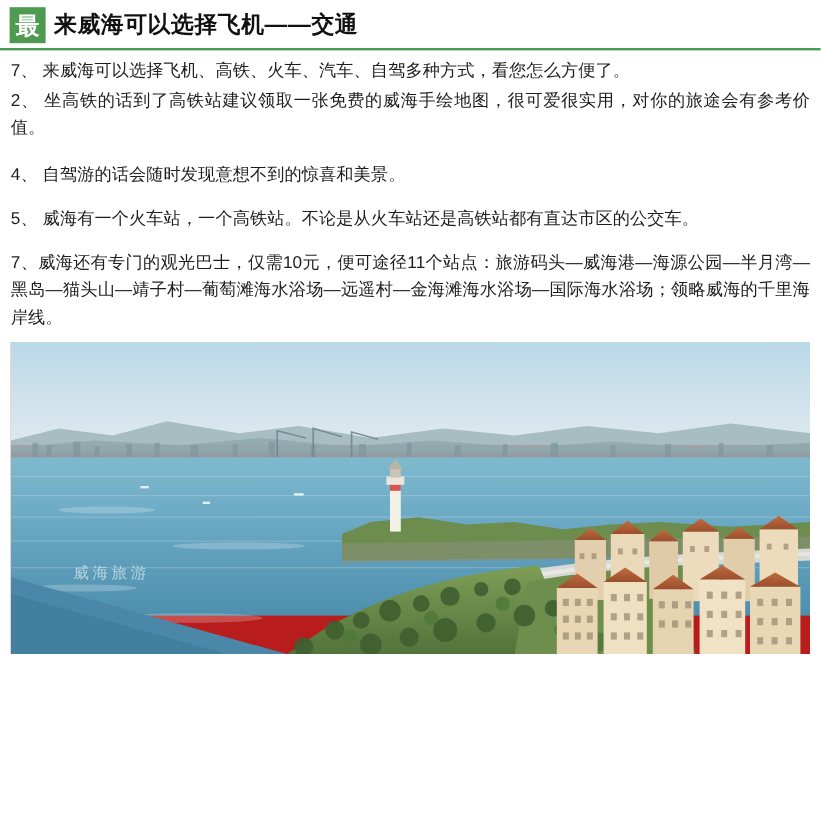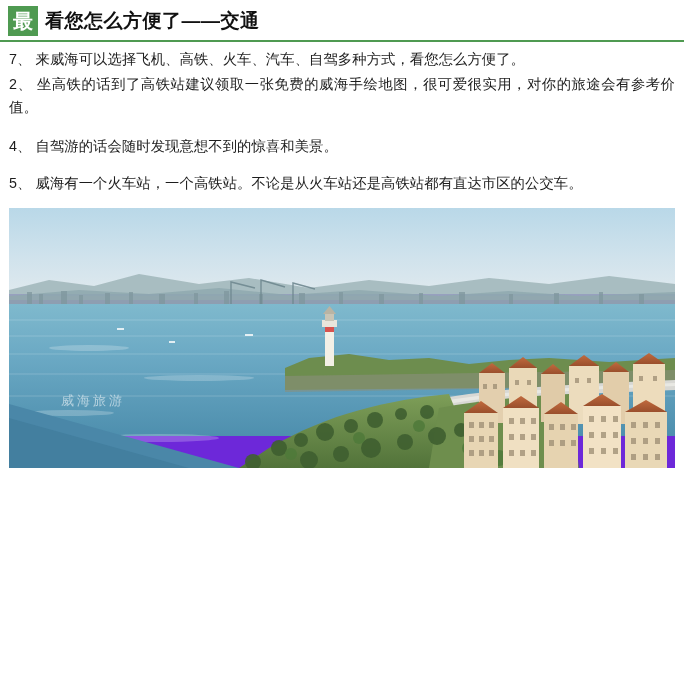"看您怎么方便了——交通" div.header-title { text: 看您怎么方便了 -> 来威海可以选择飞机 }
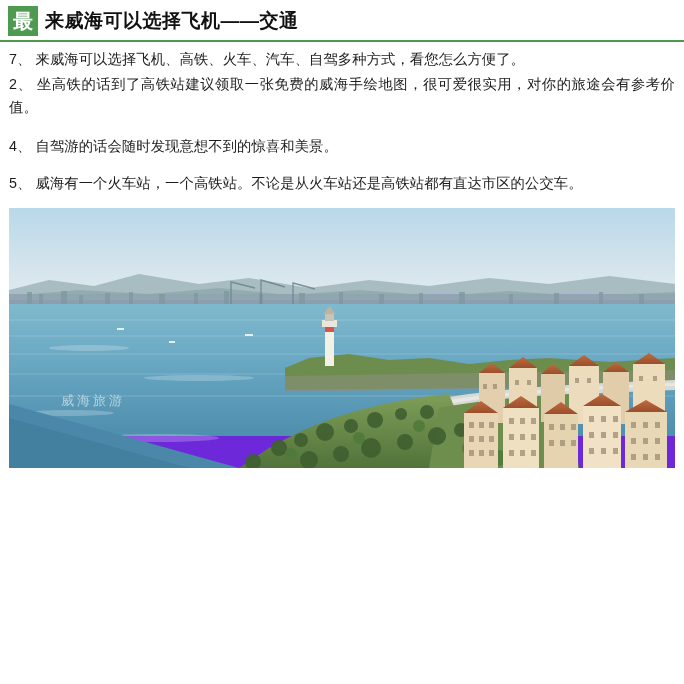"7、威海还有专门的观光巴士，仅需10元，便可途径11个站点：旅游码头—威海港—海" p.para { html: none -> <p>7、威海还有专门的观光巴士，仅需10元，便可途径11个站点：旅游码头—威海港—海源公园—半月湾—黑岛—猫头山—靖子村—葡萄滩海水浴场—远遥村—金海滩海水浴场—国际海水浴场；领略威海的千里海岸线。</p> }
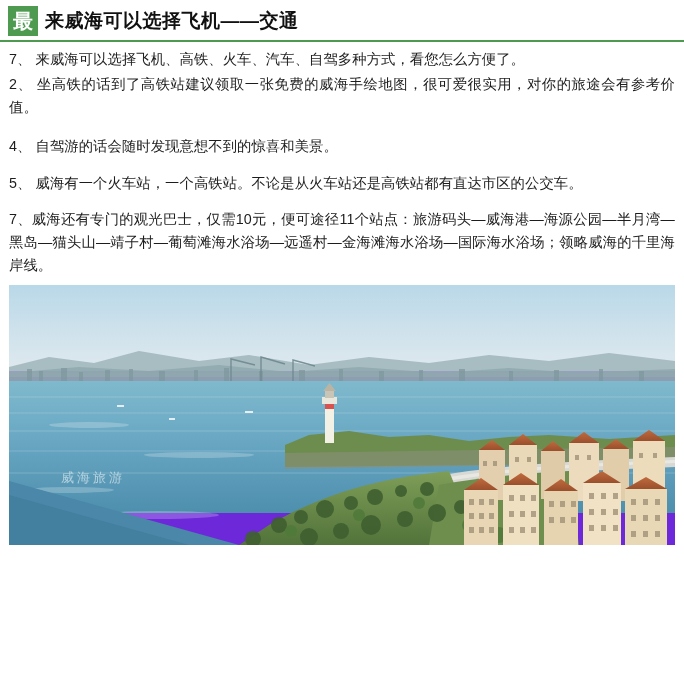"威海旅游" .photo { background: #6d28d9 -> #b91c1c }
